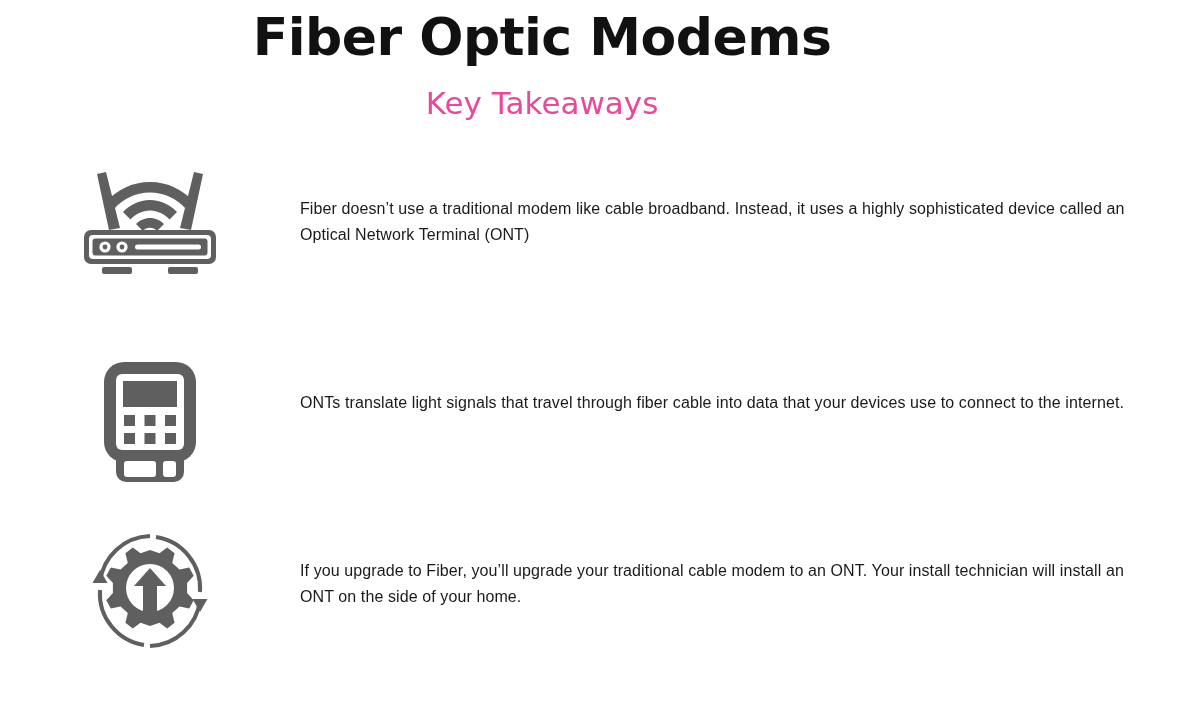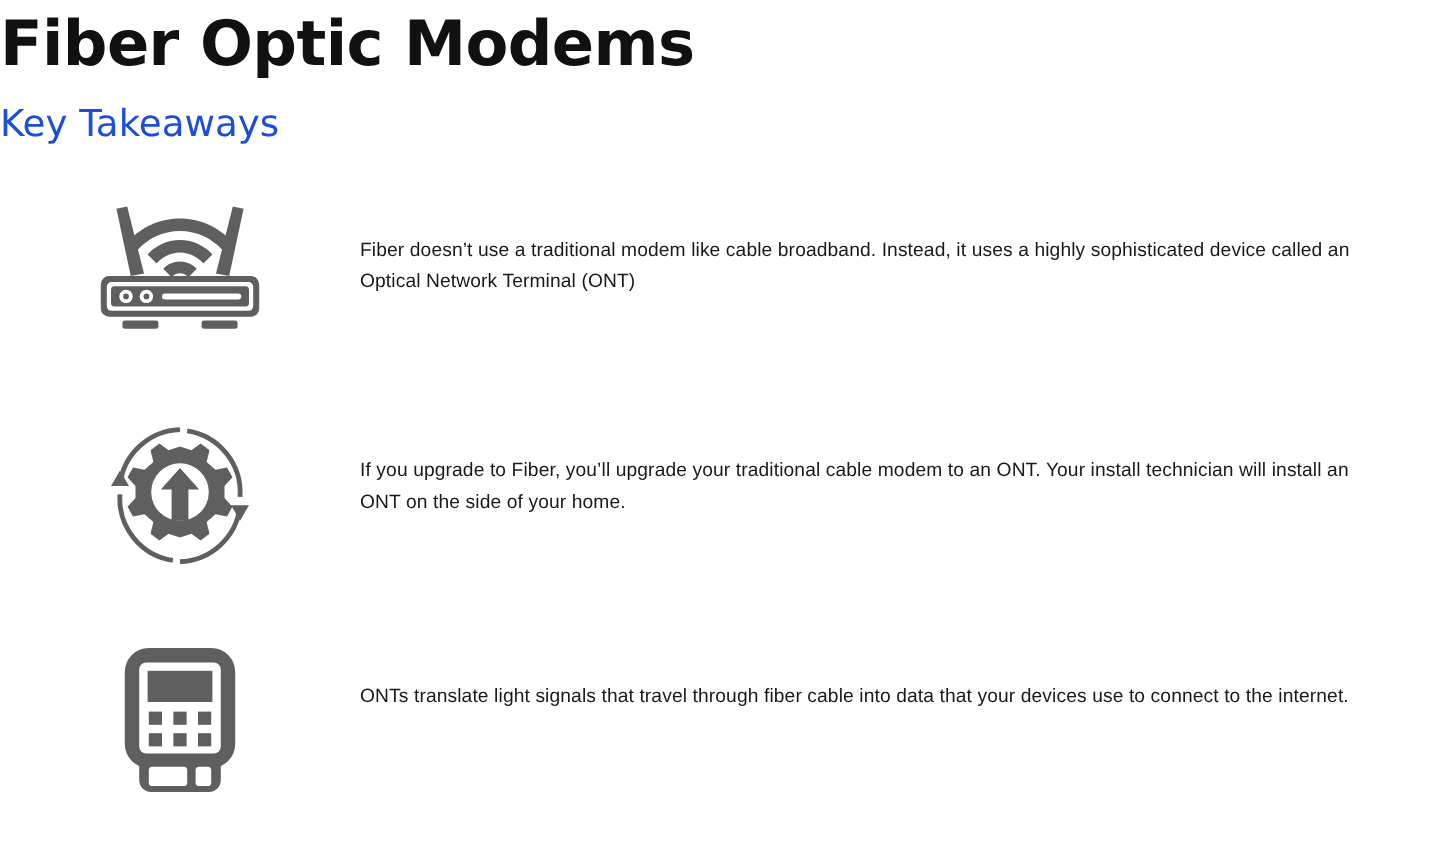"Fiber Optic Modems" .header { text-align: none -> center }
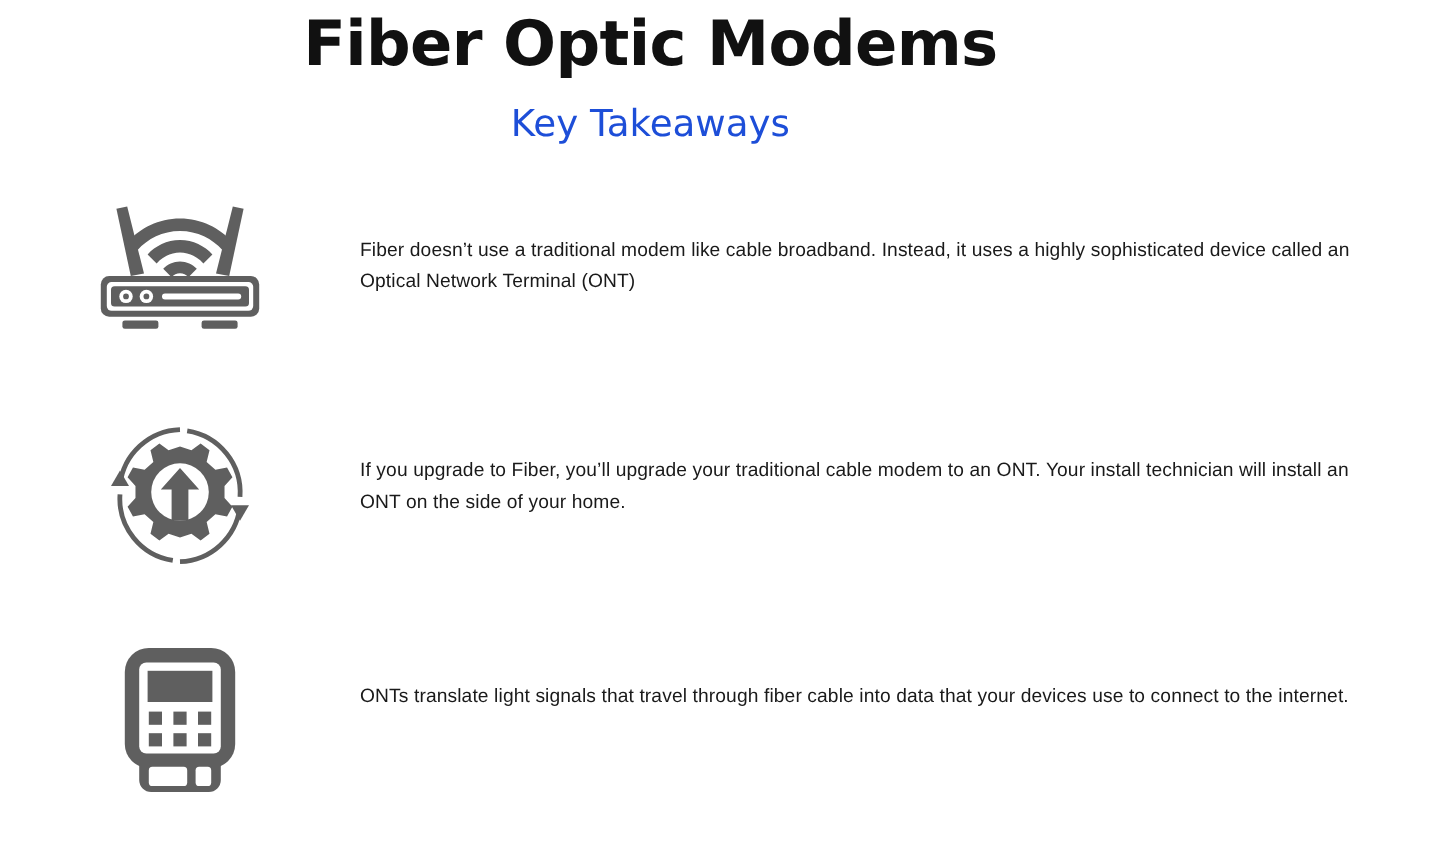"Key Takeaways" .subtitle { color: #1d4ed8 -> #ec4899 }
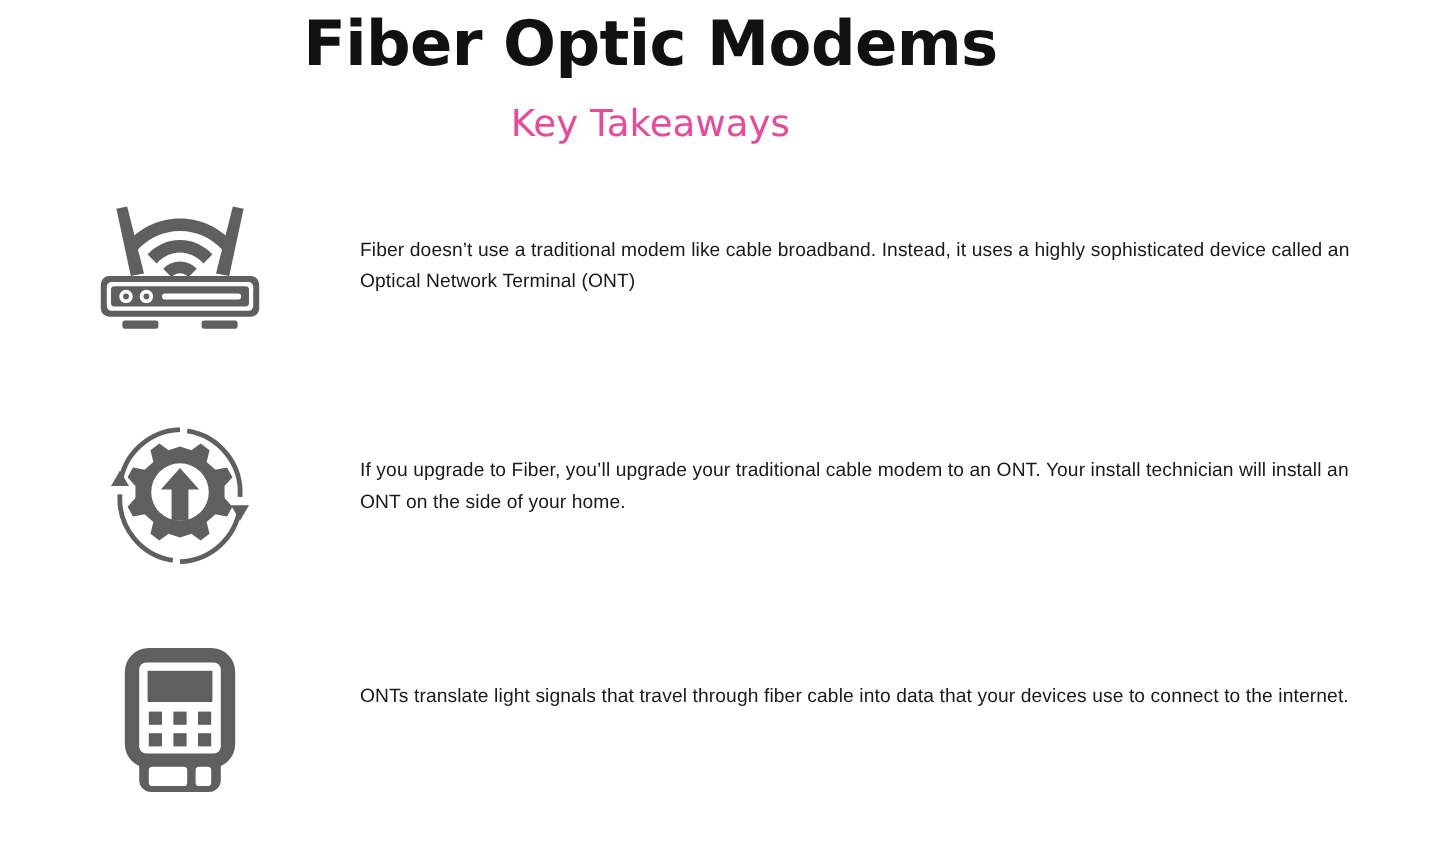"If you upgrade to Fiber," div.row { order: before "ONTs translate light signals that" -> after "ONTs translate light signals that" }
